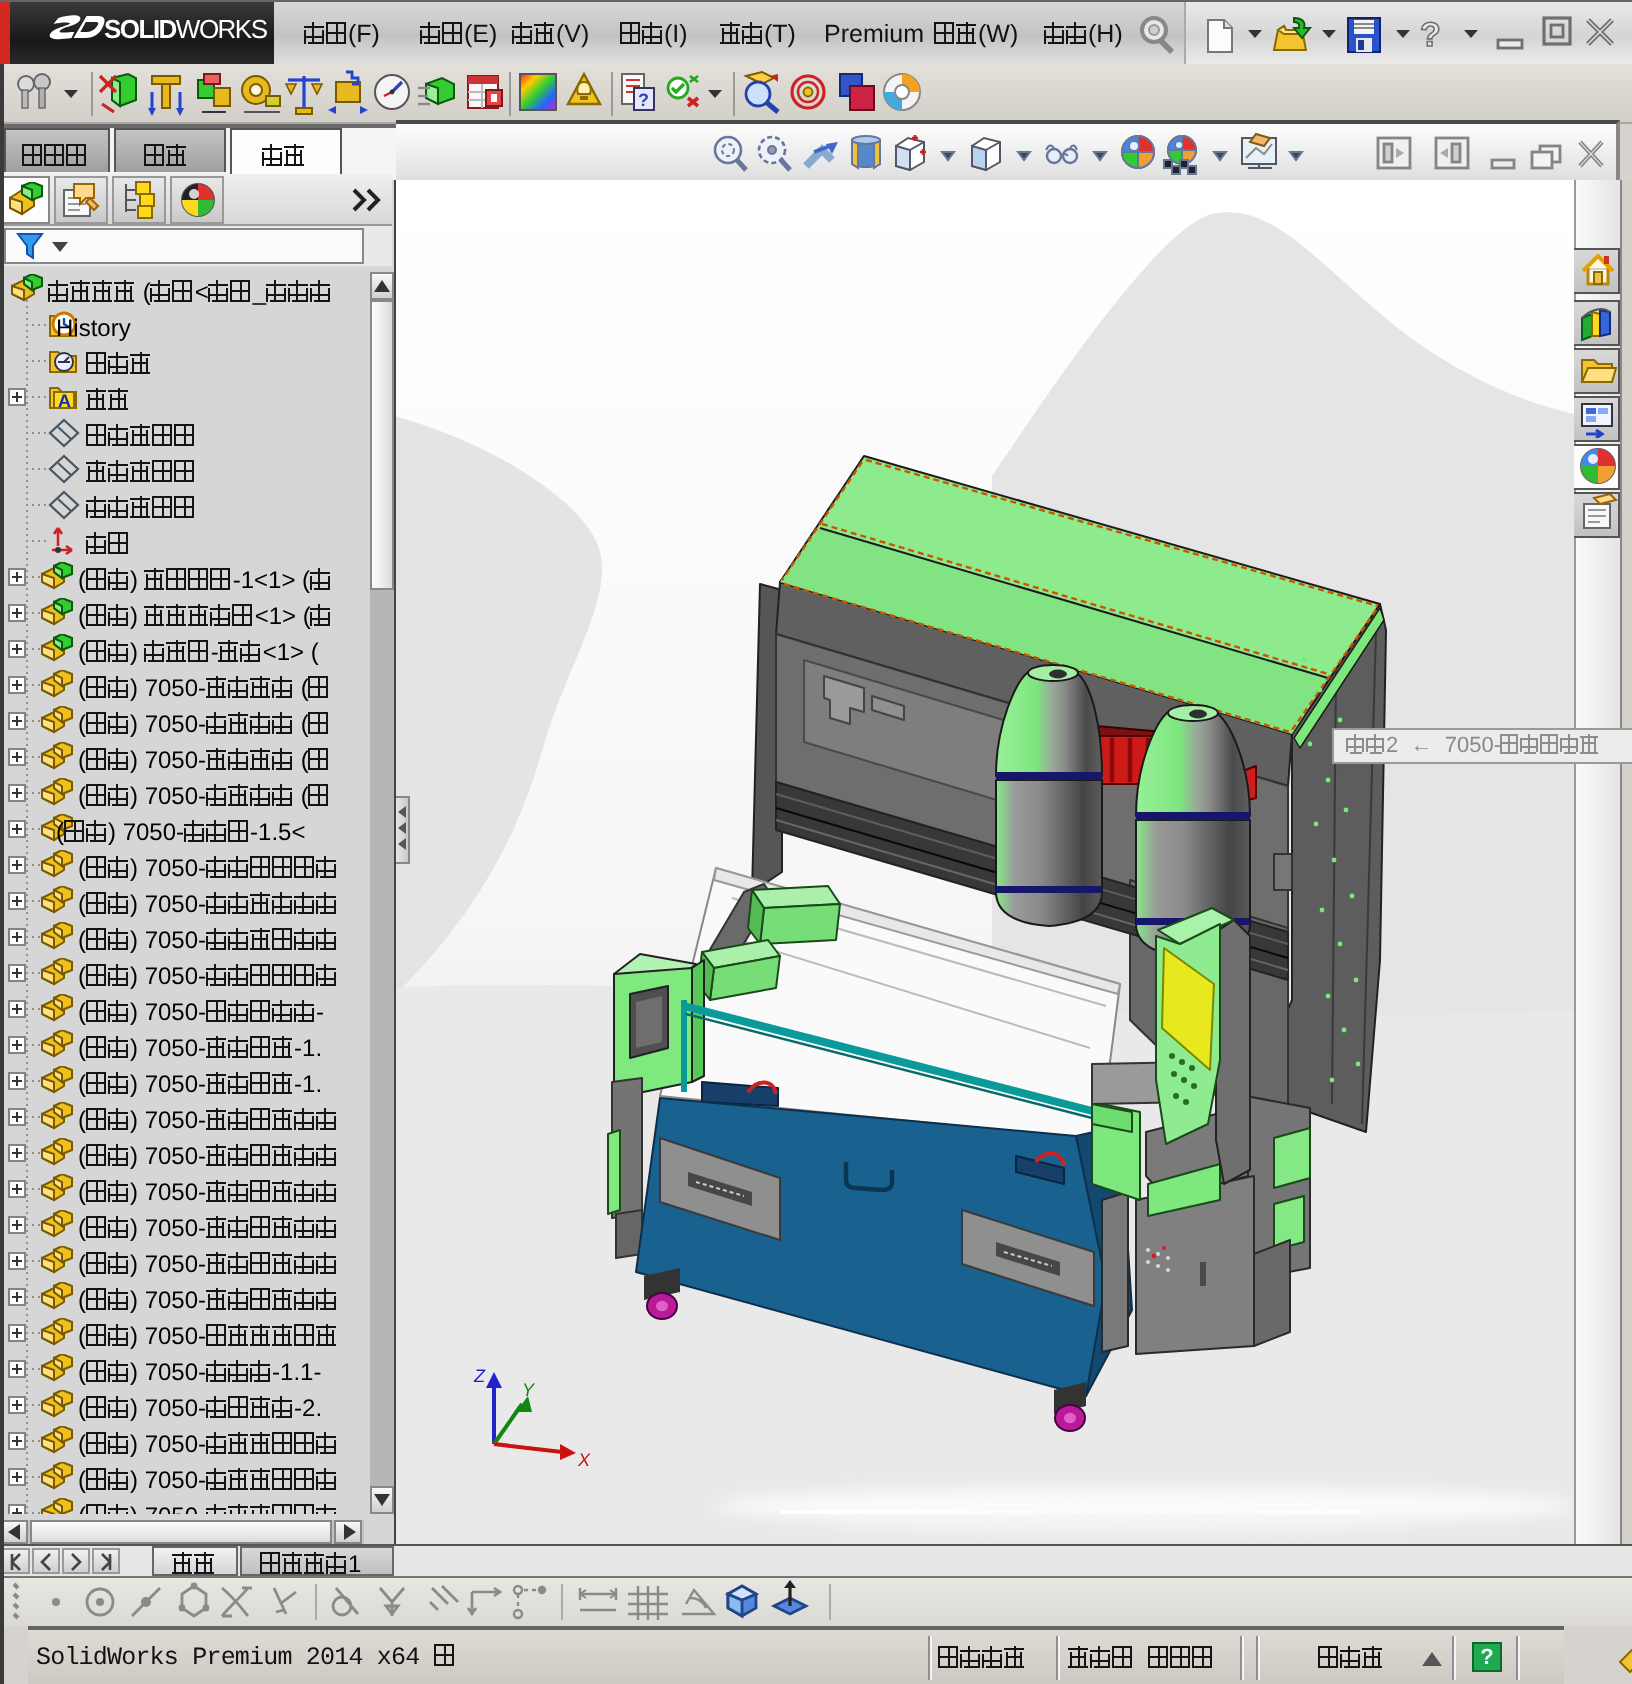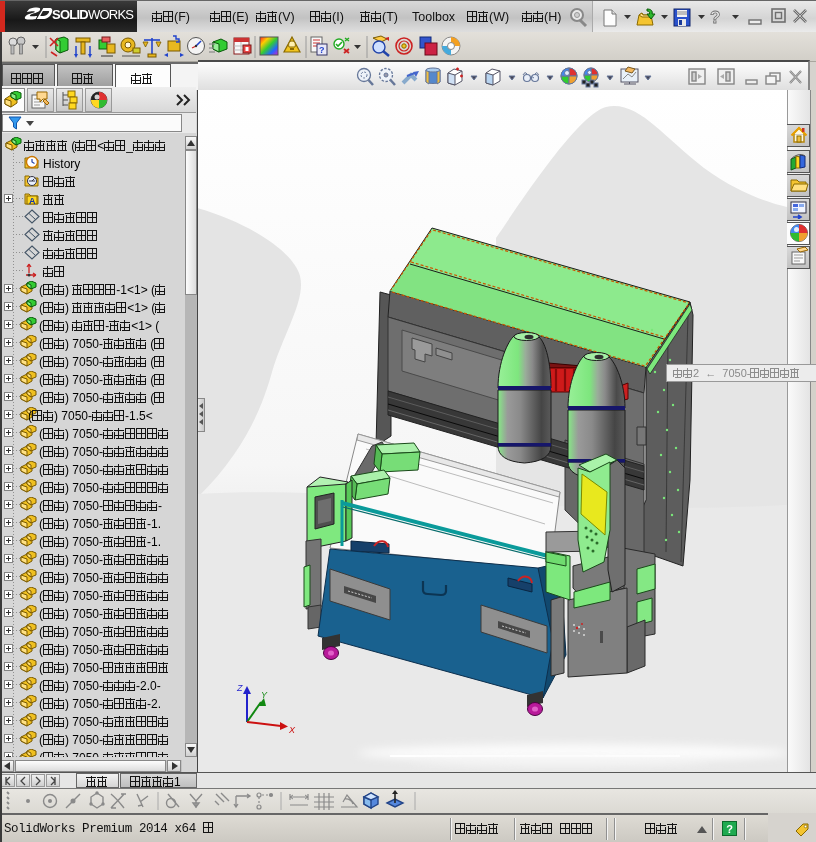"Toolbox" i { text: Toolbox -> Premium }
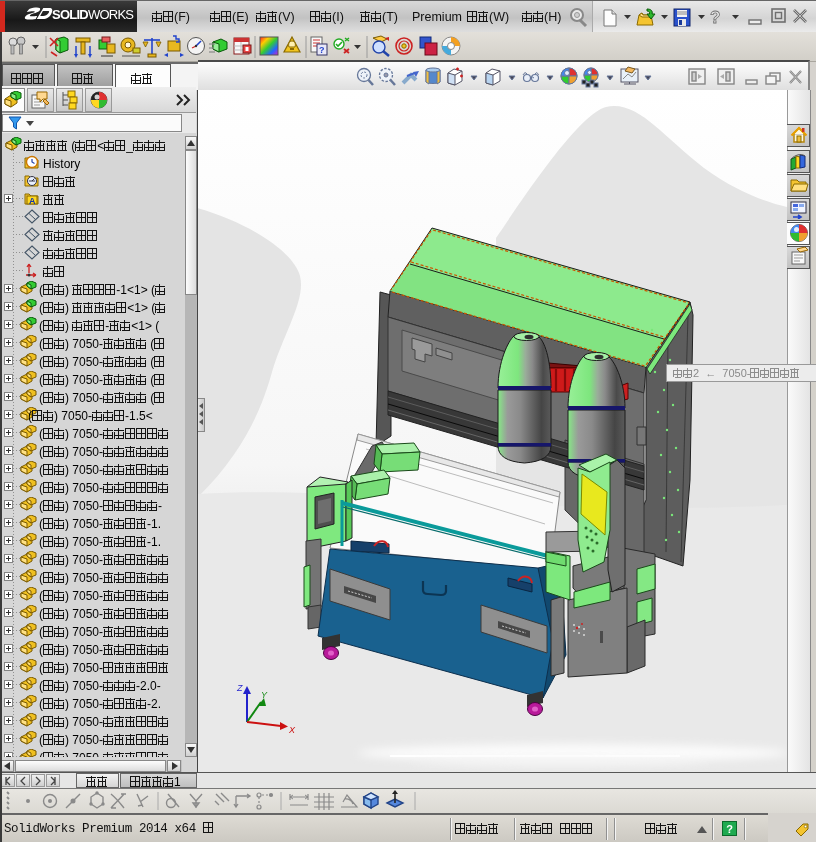"History" div.abs { left: 43px -> 28px }
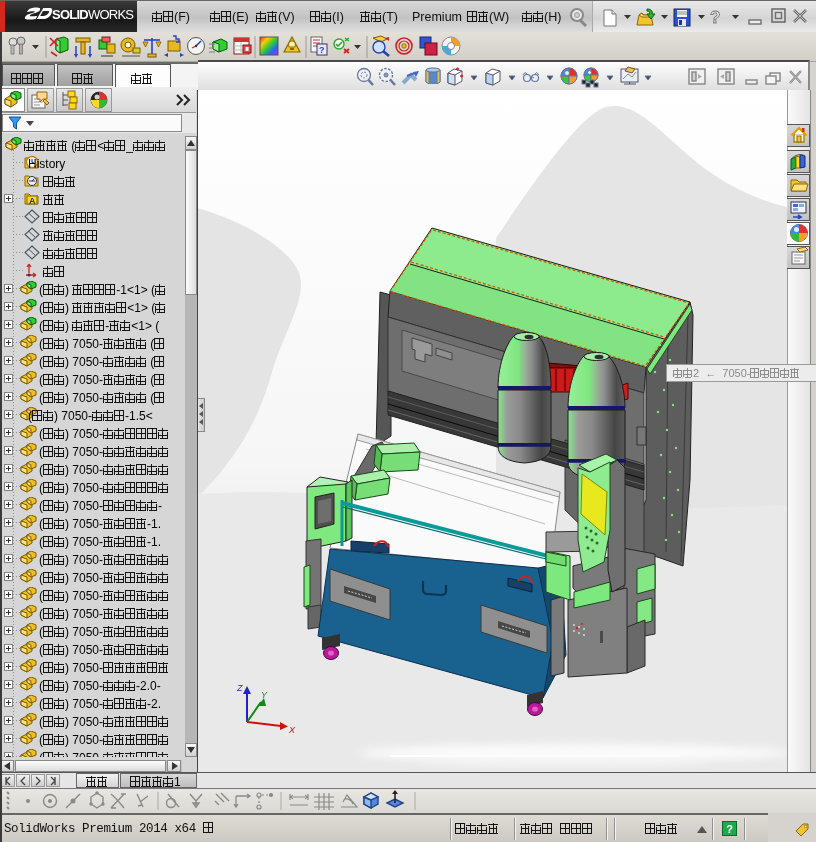"-2.0-" i { text: -2.0- -> -1.1- }
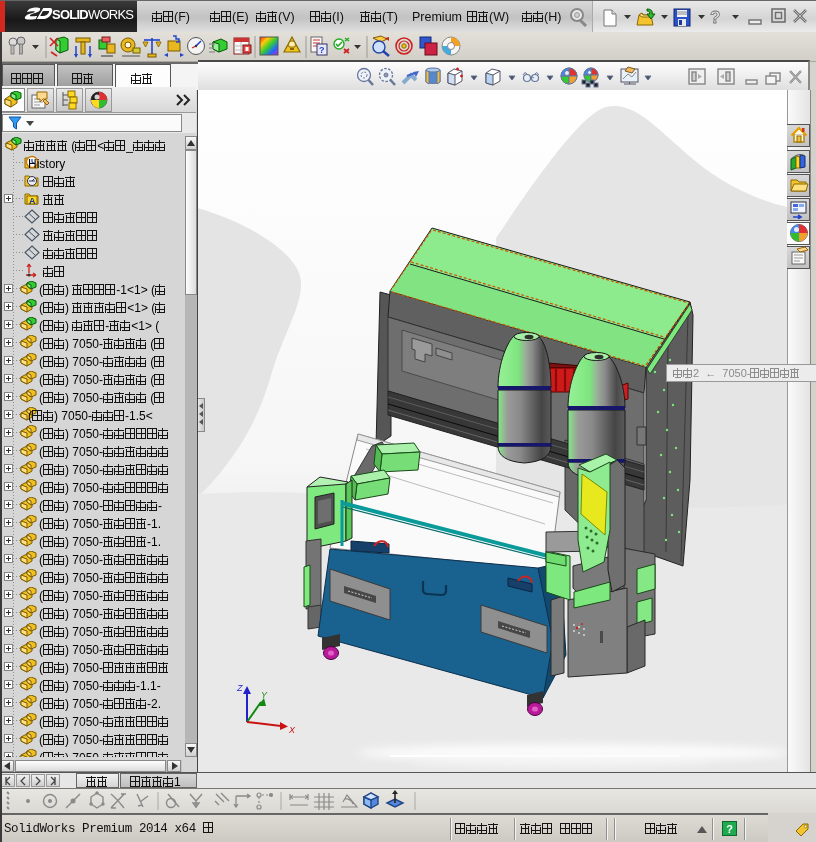"SolidWorks Premium 2014 x64" div.abs { left: 0 -> 14px }
